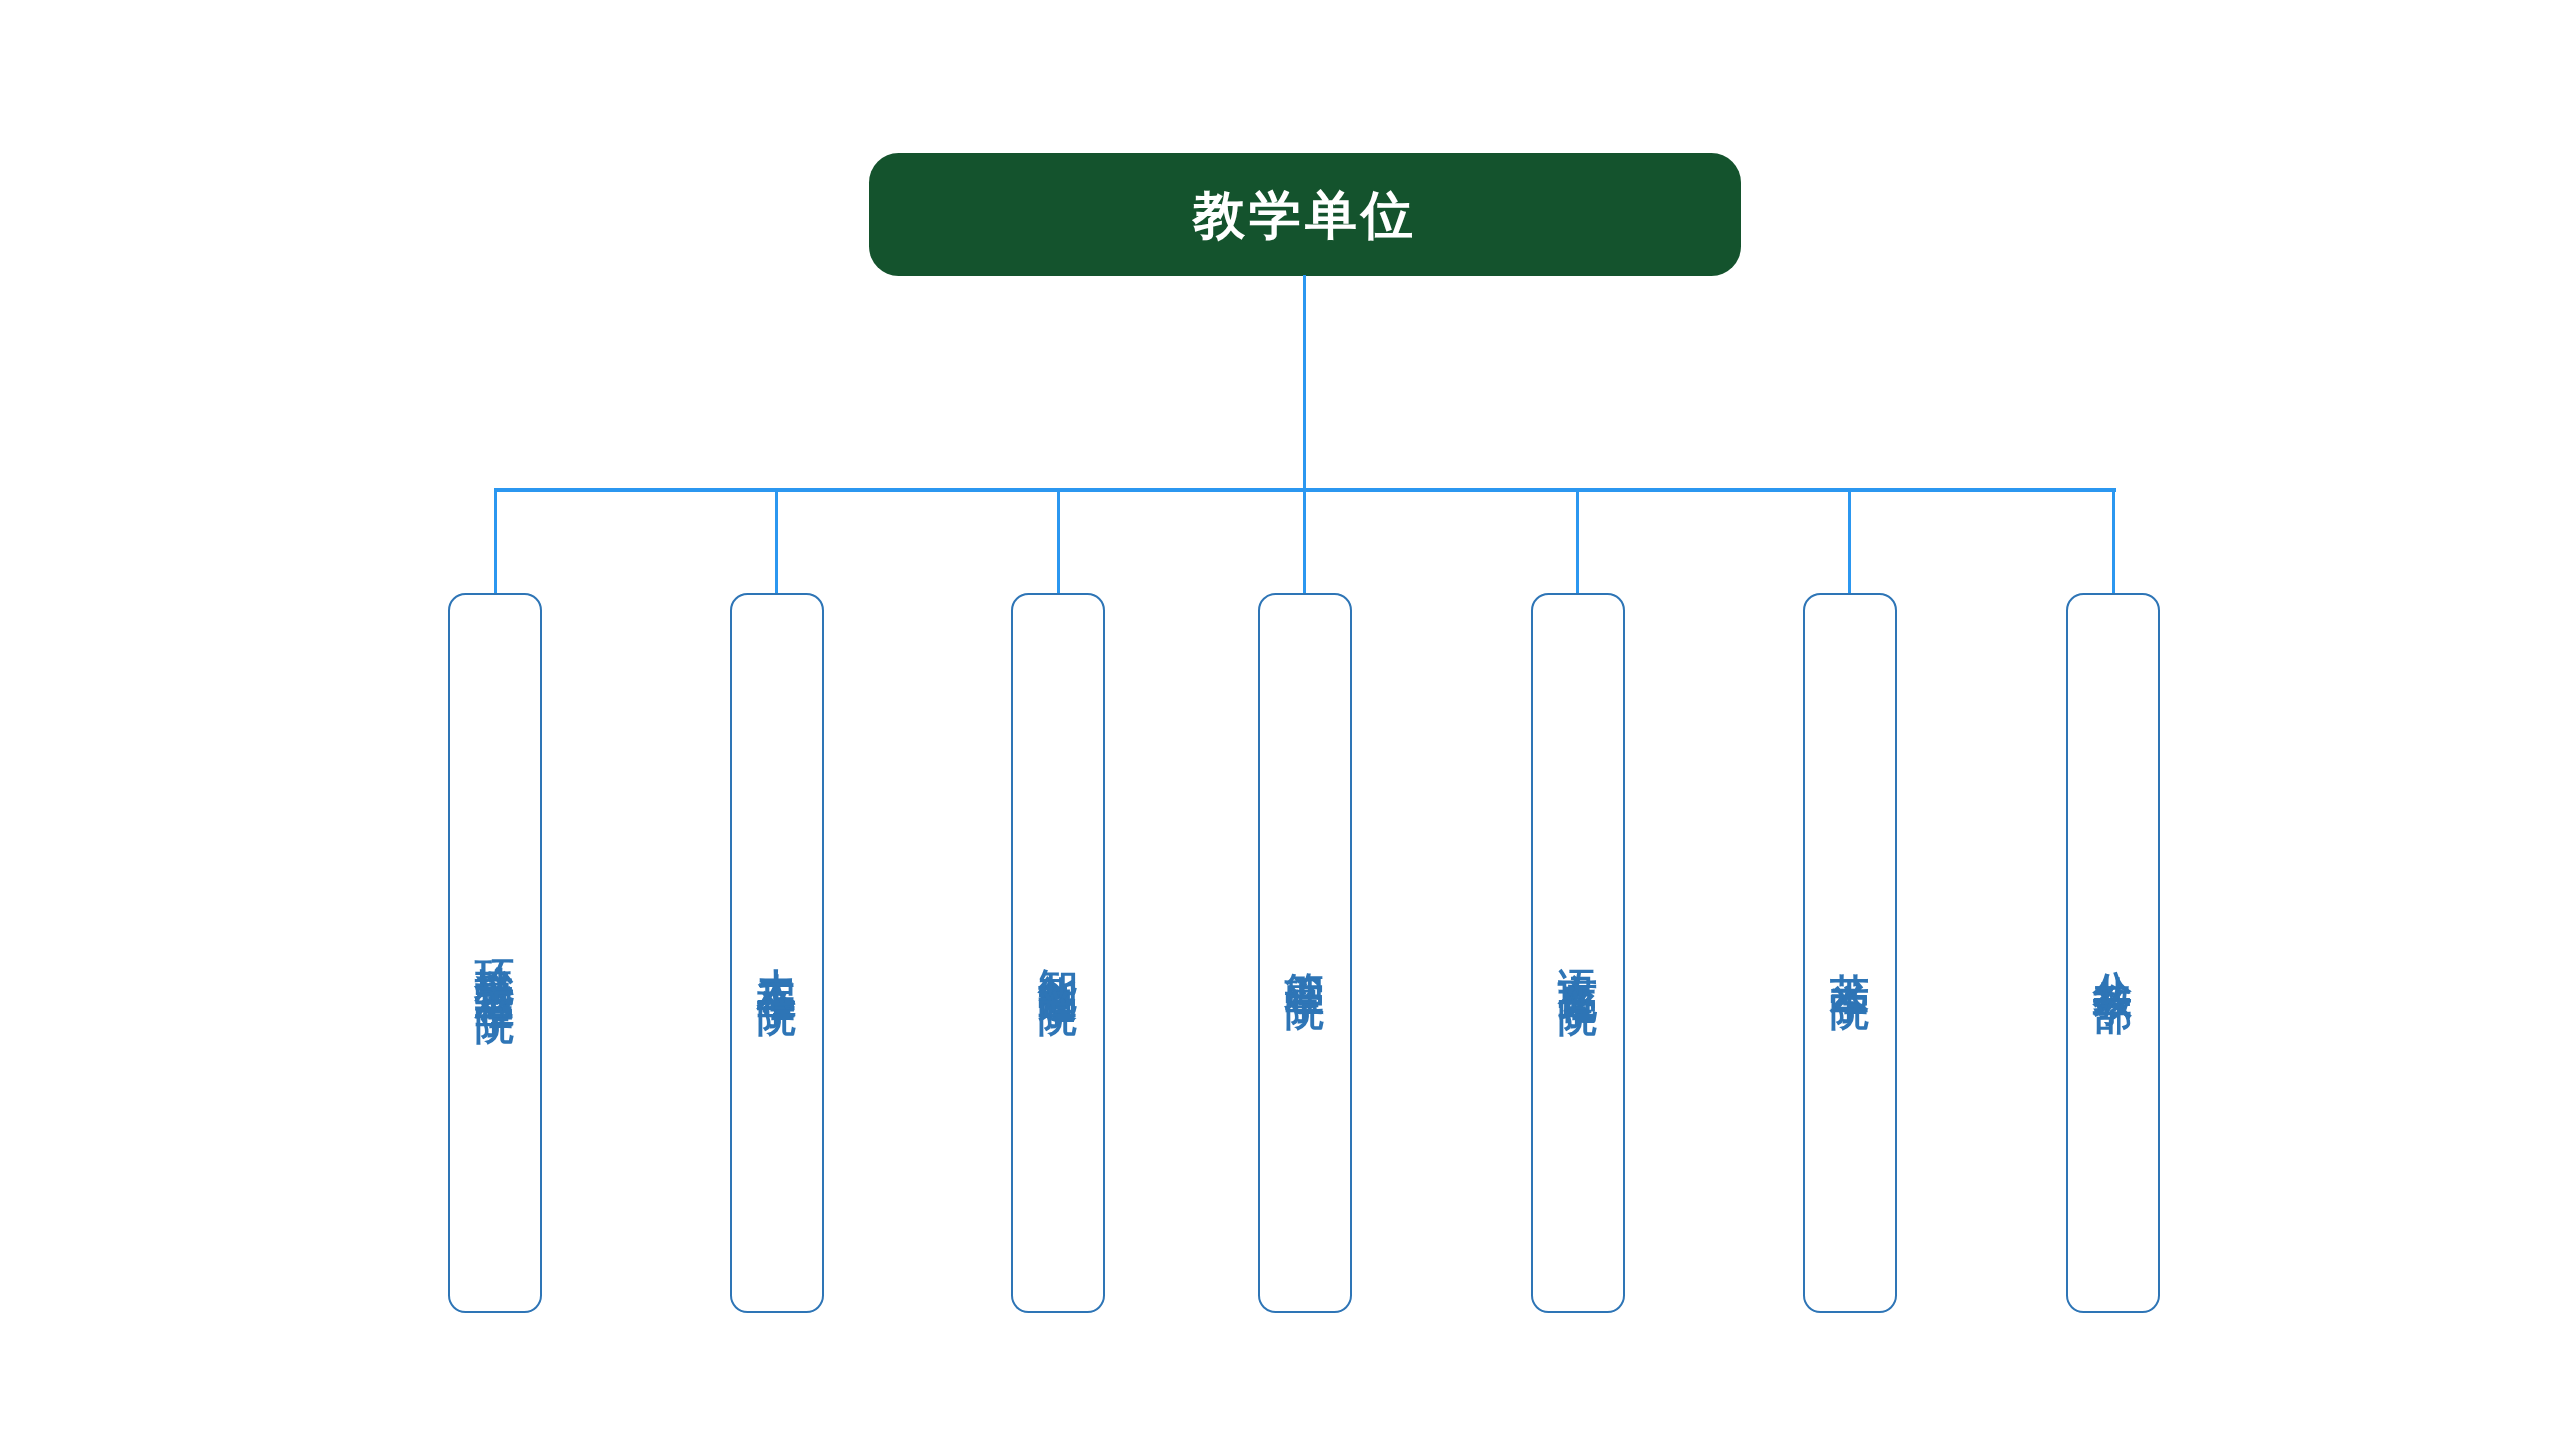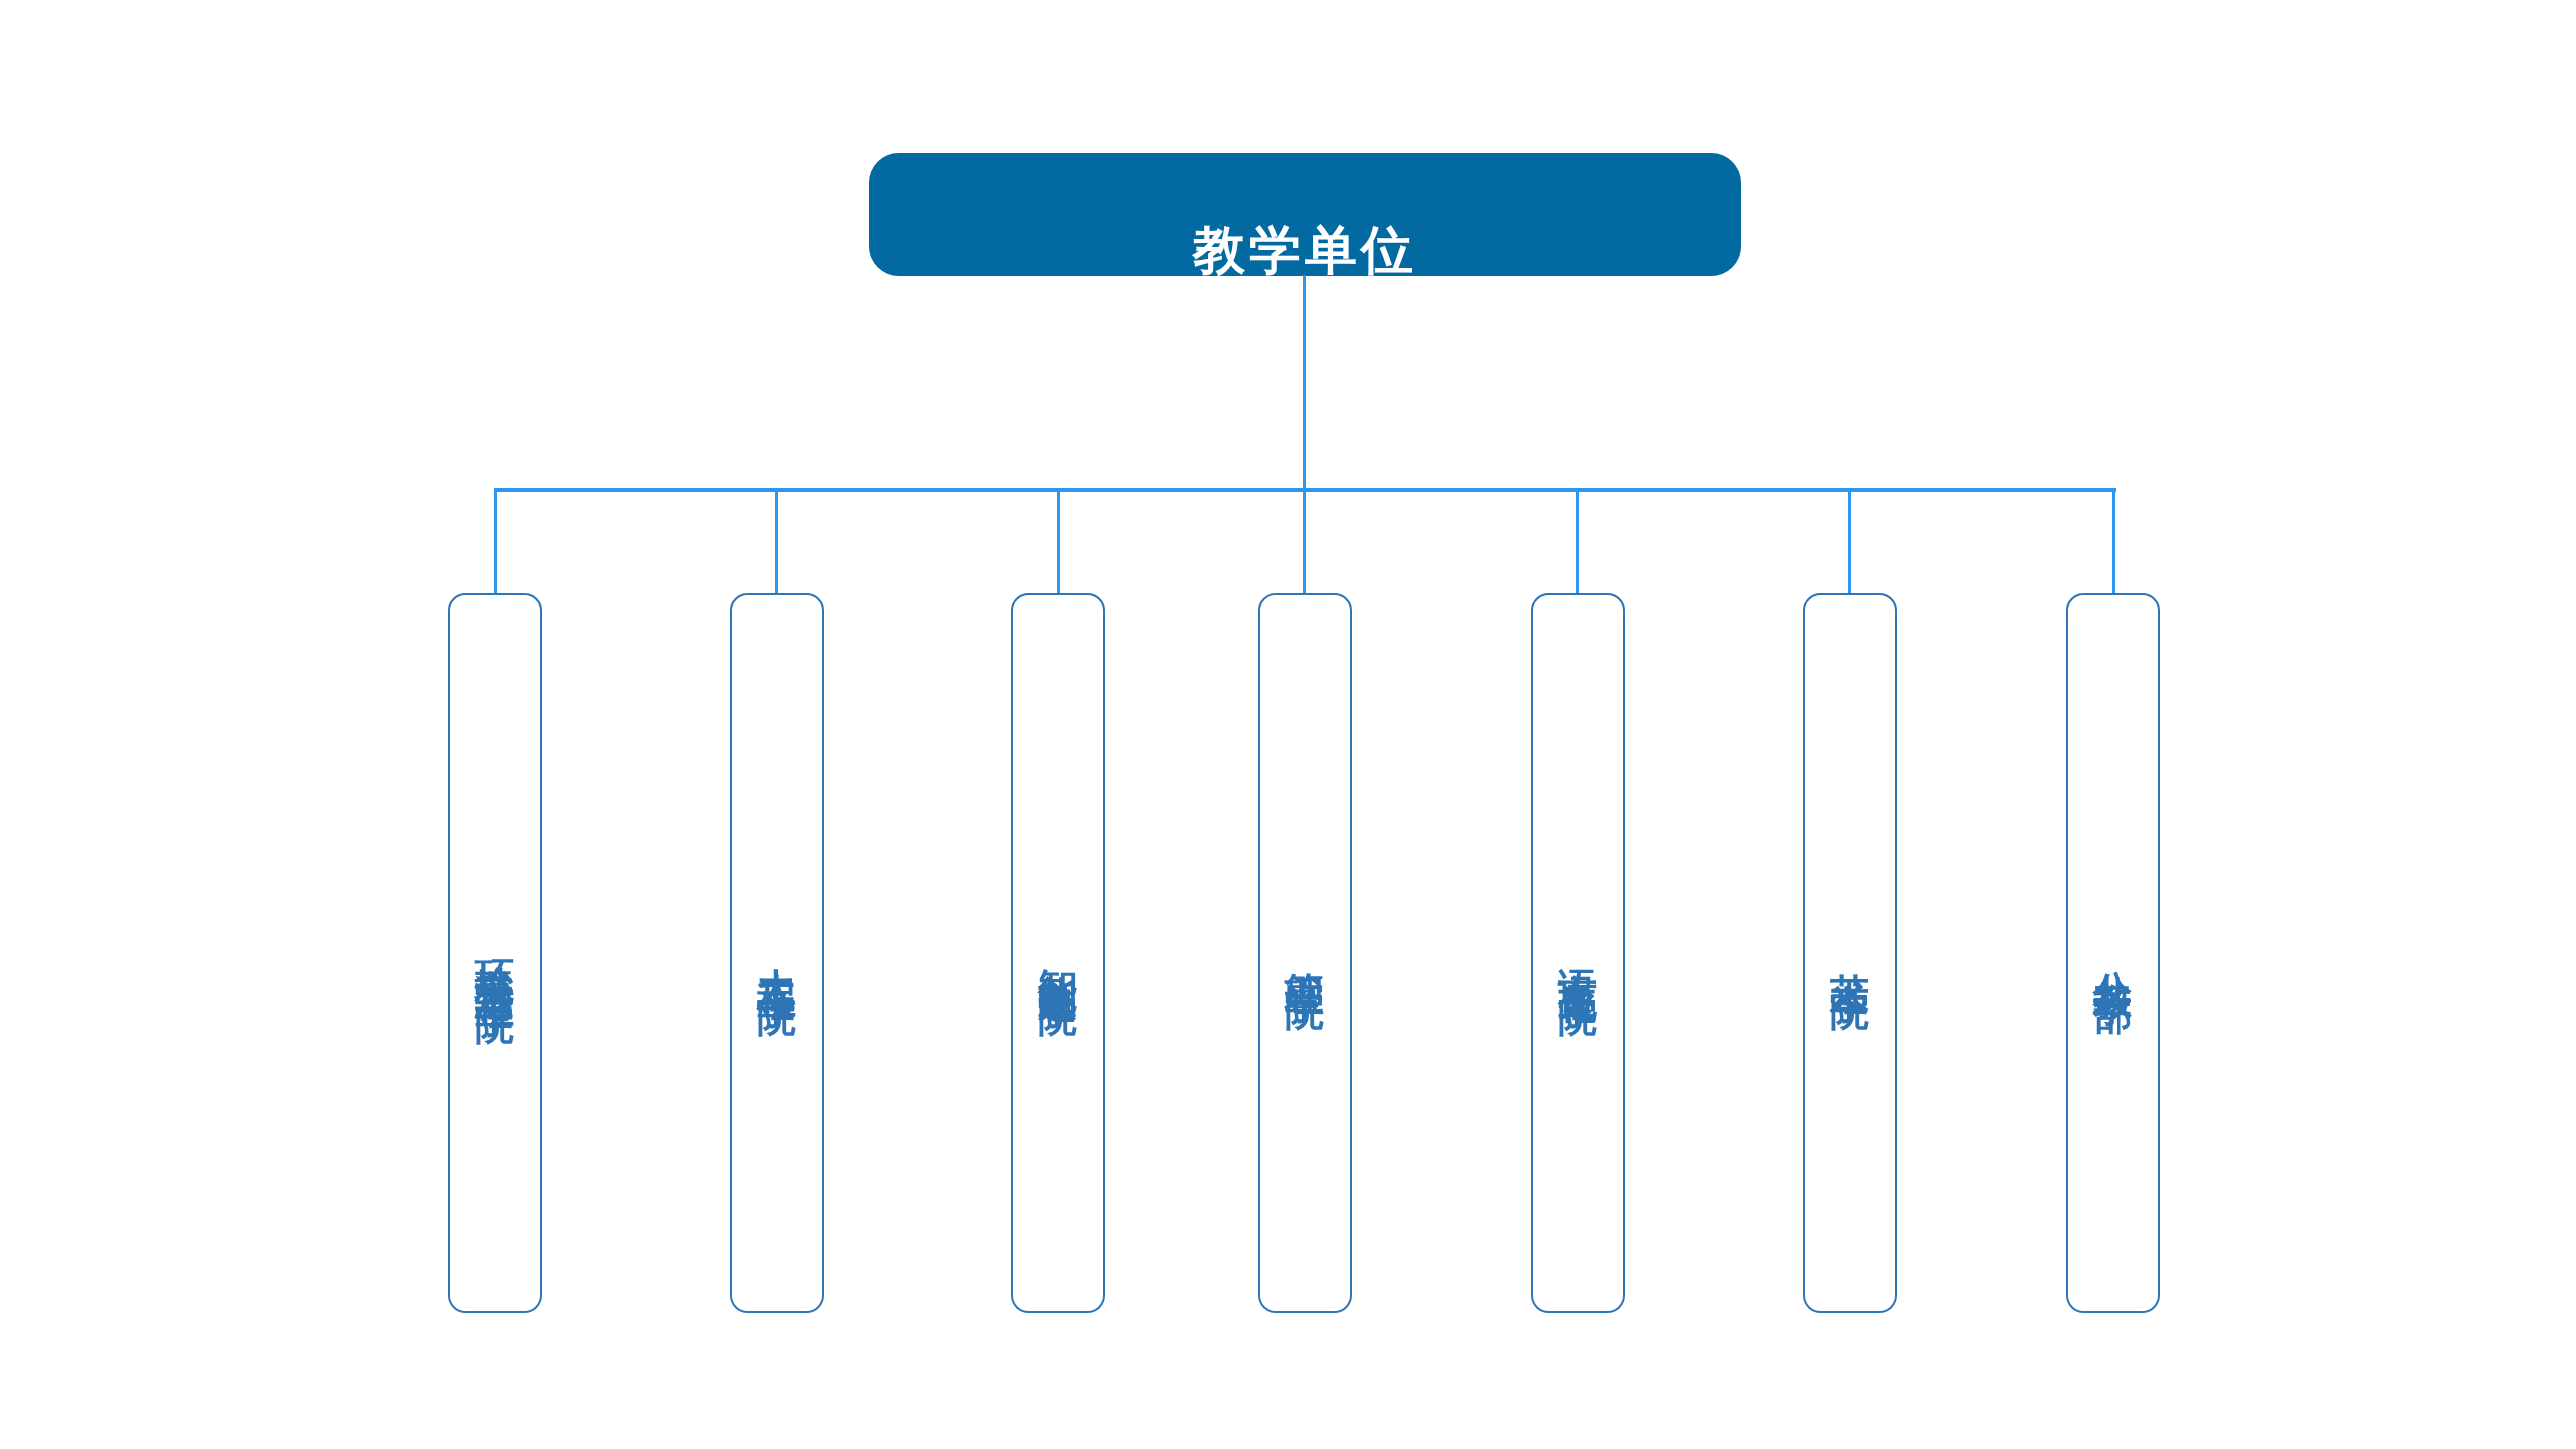"教学单位" .root-node { align-items: flex-end -> center; background: #0369a1 -> #14532d }
